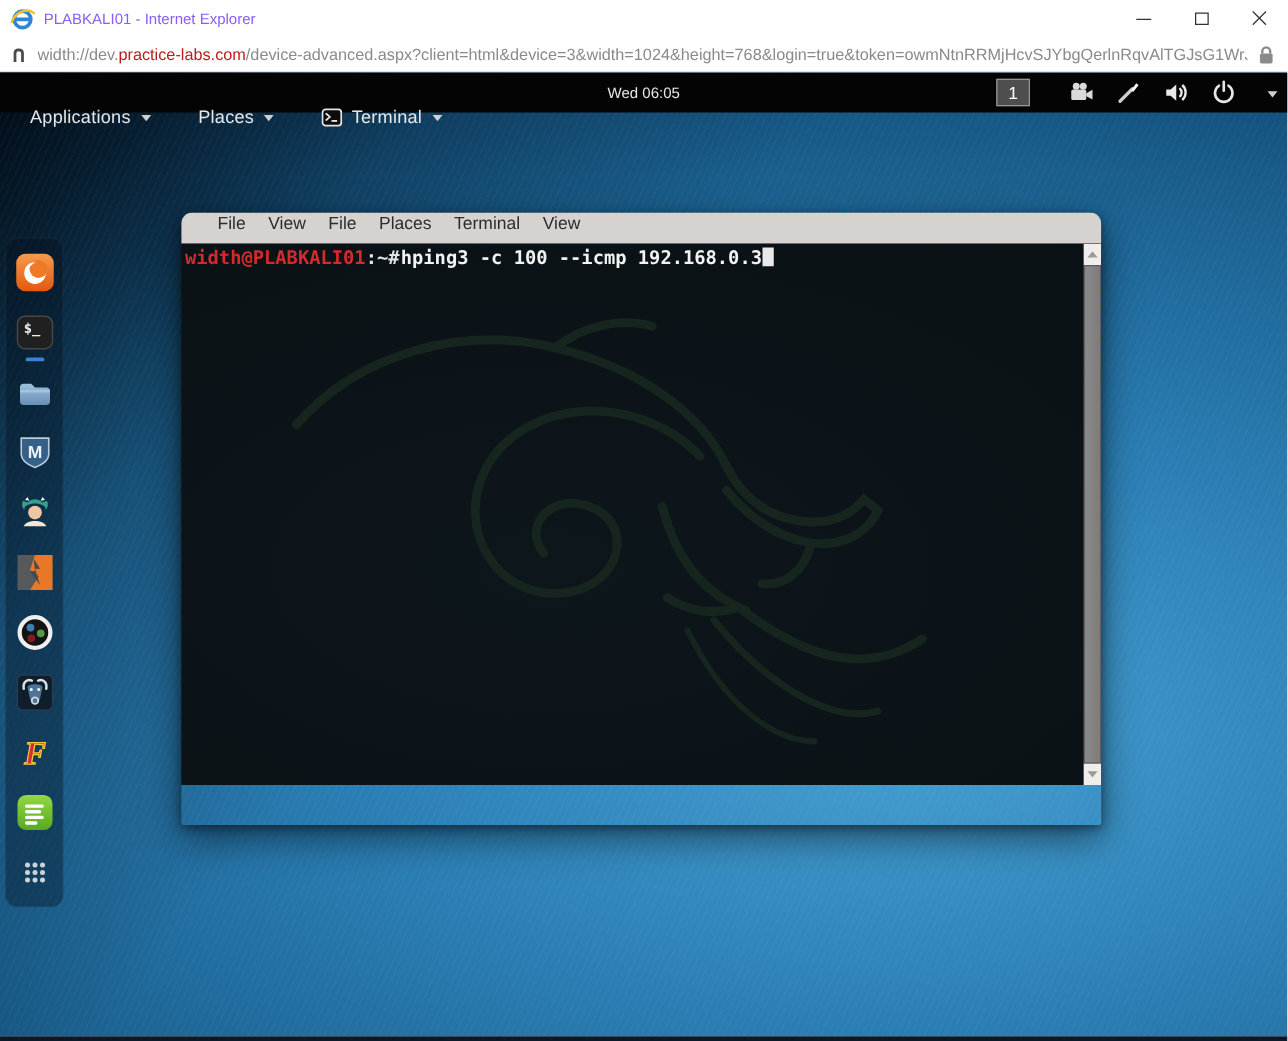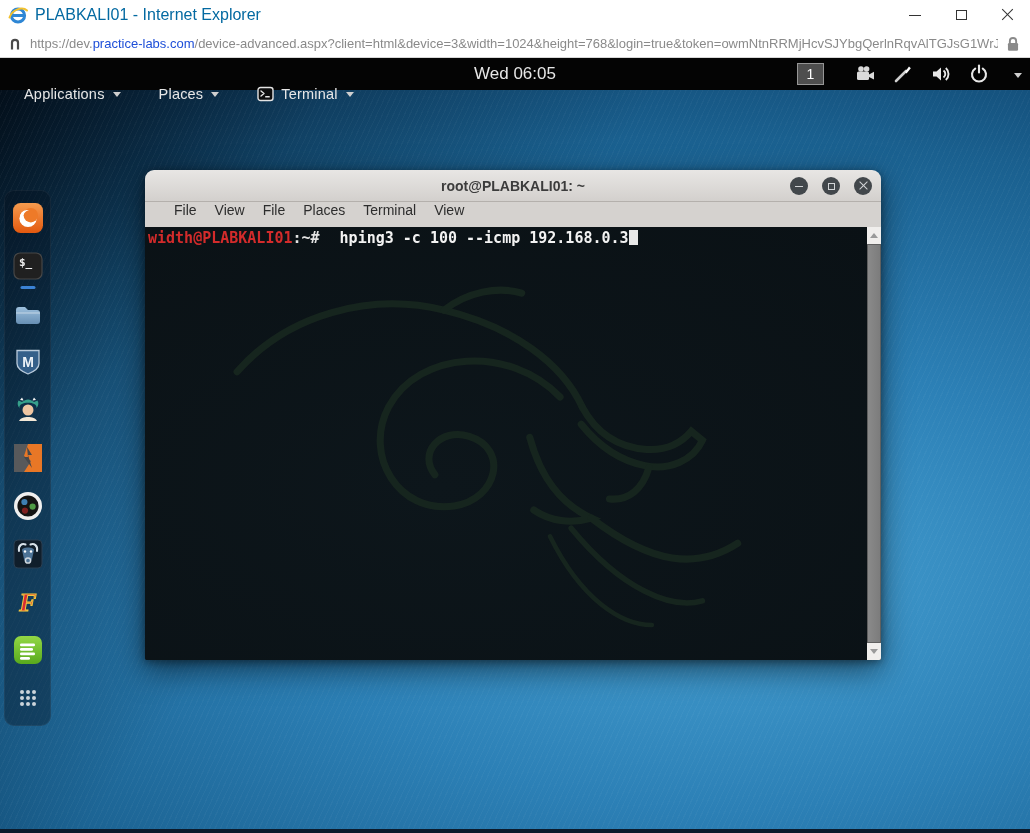"PLABKALI01 - Internet Explorer" .ie-title { color: #0369a1 -> #8b5cf6; font-size: 16px -> 12px }
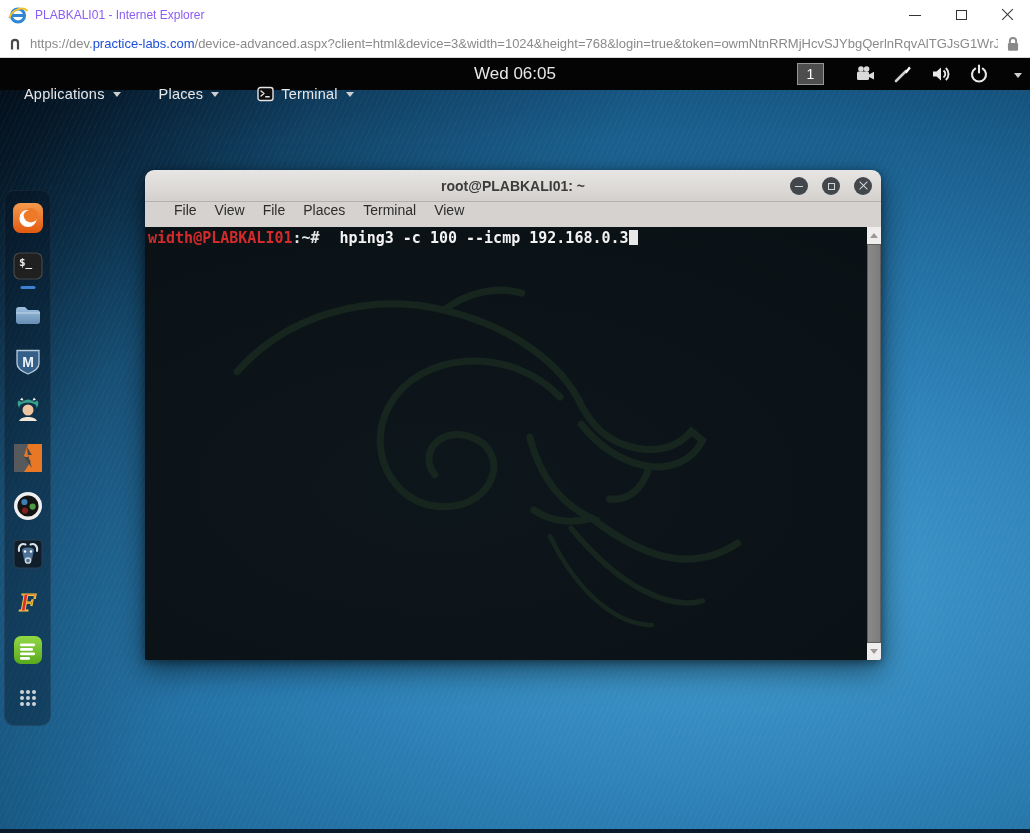"https://dev." span { text: https://dev -> width://dev }
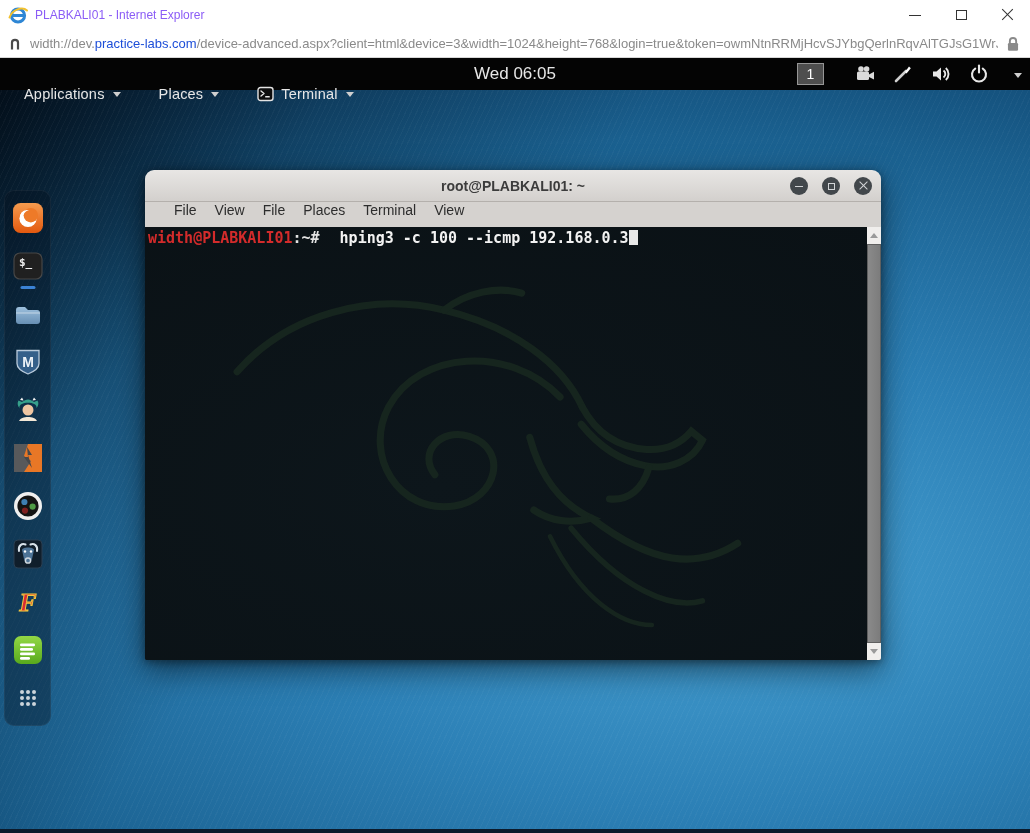"practice-labs.com" .url .dom { color: #1d4ed8 -> #b91c1c }
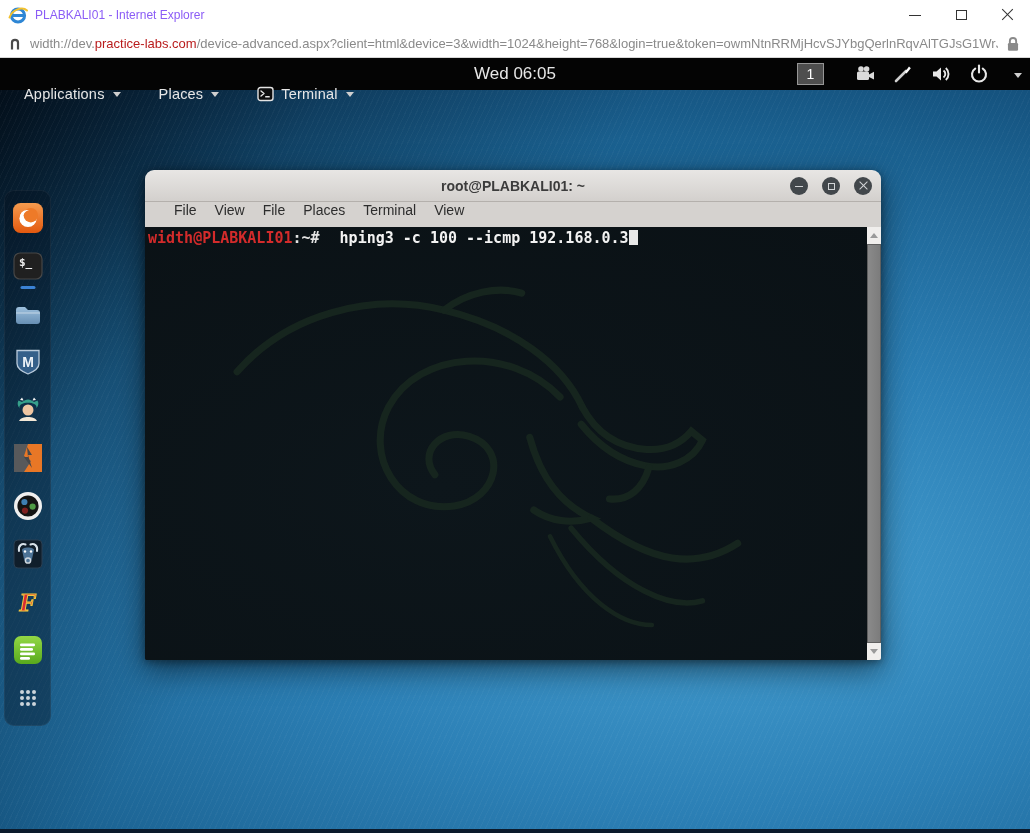"Wed 06:05" .panel-clock { font-size: 17px -> 12px }
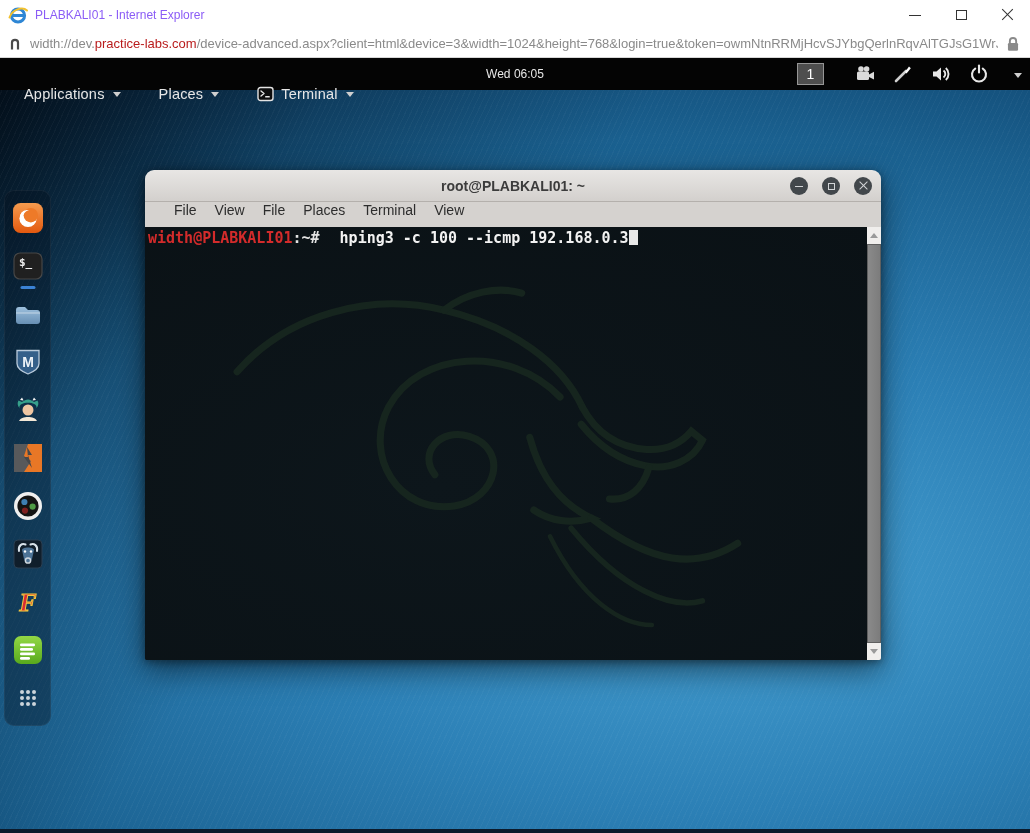"root@PLABKALI01: ~" div.term-titlebar { html: <div> <span>root@PLABKALI01: ~</span> <div> <div> <span></span> </div> <div> <span></span> </div> <div> <span> <i></i> <i></i> </span> </div> </div> </div> -> none }
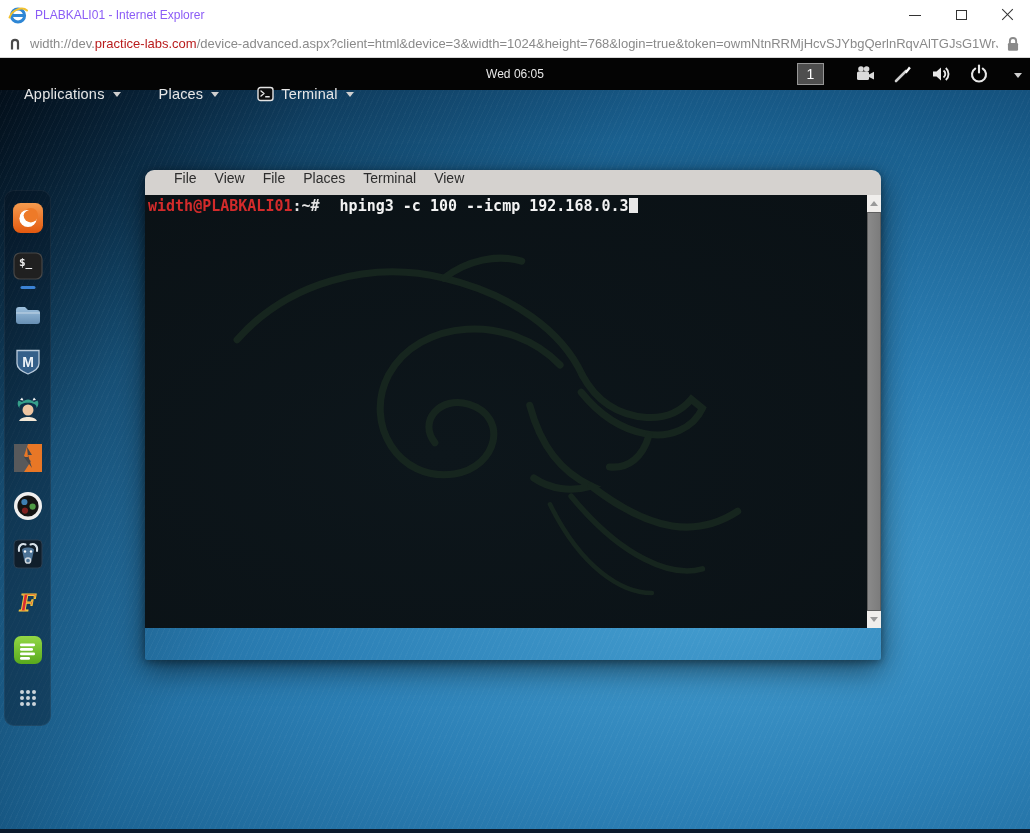"hping3 -c 100 --icmp 192.168.0.3" .p-cmd { margin-left: 20px -> 1px }
